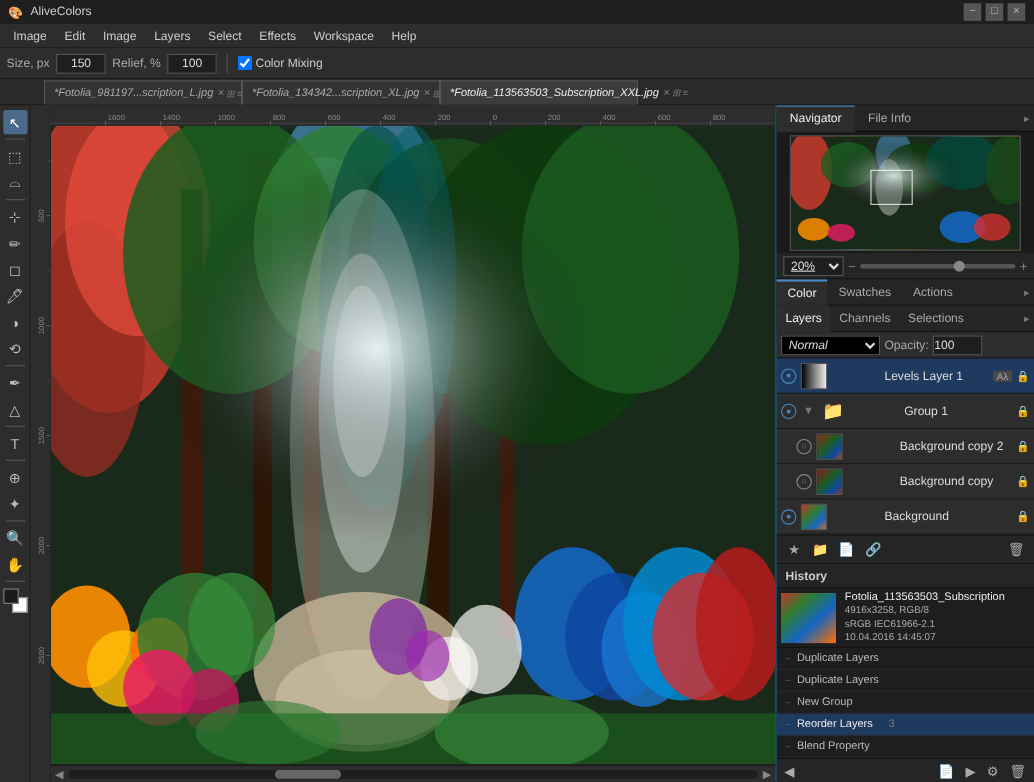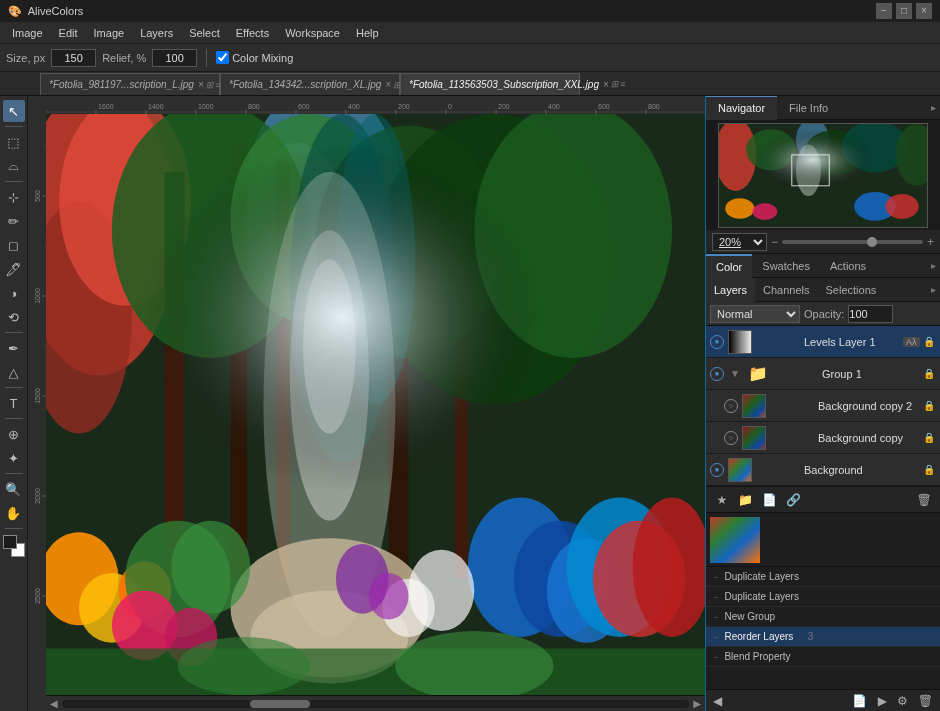"Normal" .blend-select { background: #404040 -> #000000; font-style: none -> italic }
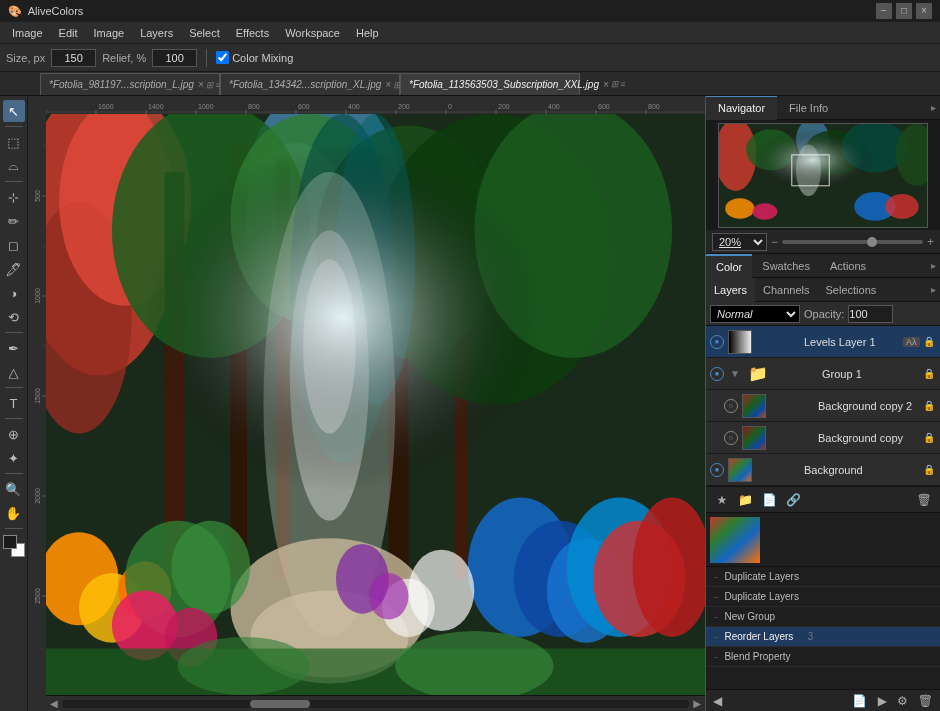"History" div { html: none -> <div> <span>History</span> </div> }
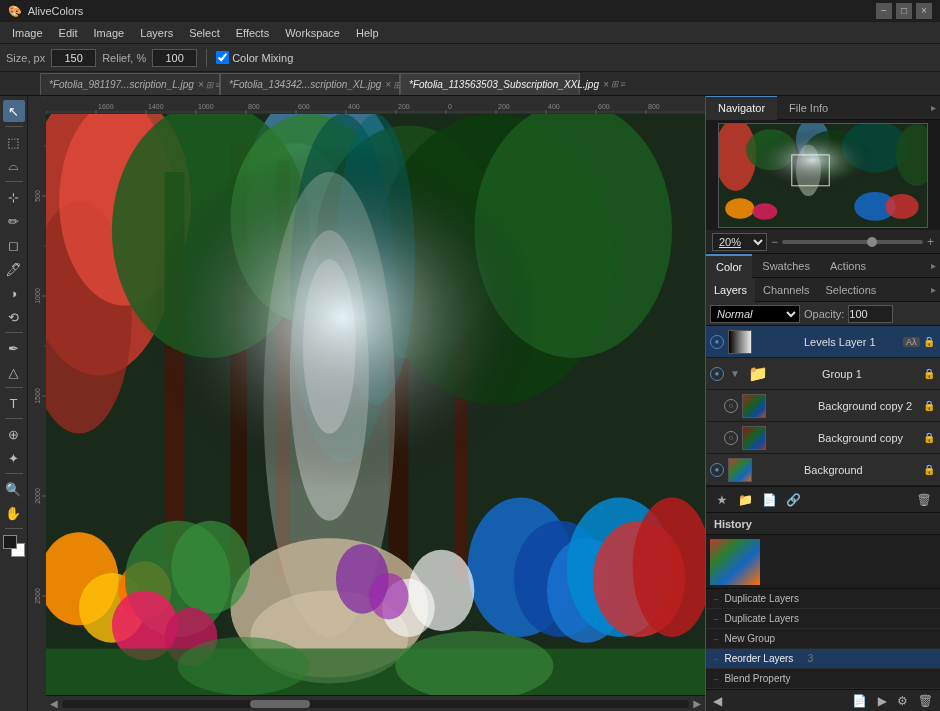"Fotolia_113563503_Subscription" div.history-info { html: none -> <div> <div>Fotolia_113563503_Subscription</div> <div>4916x3258, RGB/8</div> <div>sRGB IEC61966-2.1</div> <div>10.04.2016 14:45:07</div> </div> }
